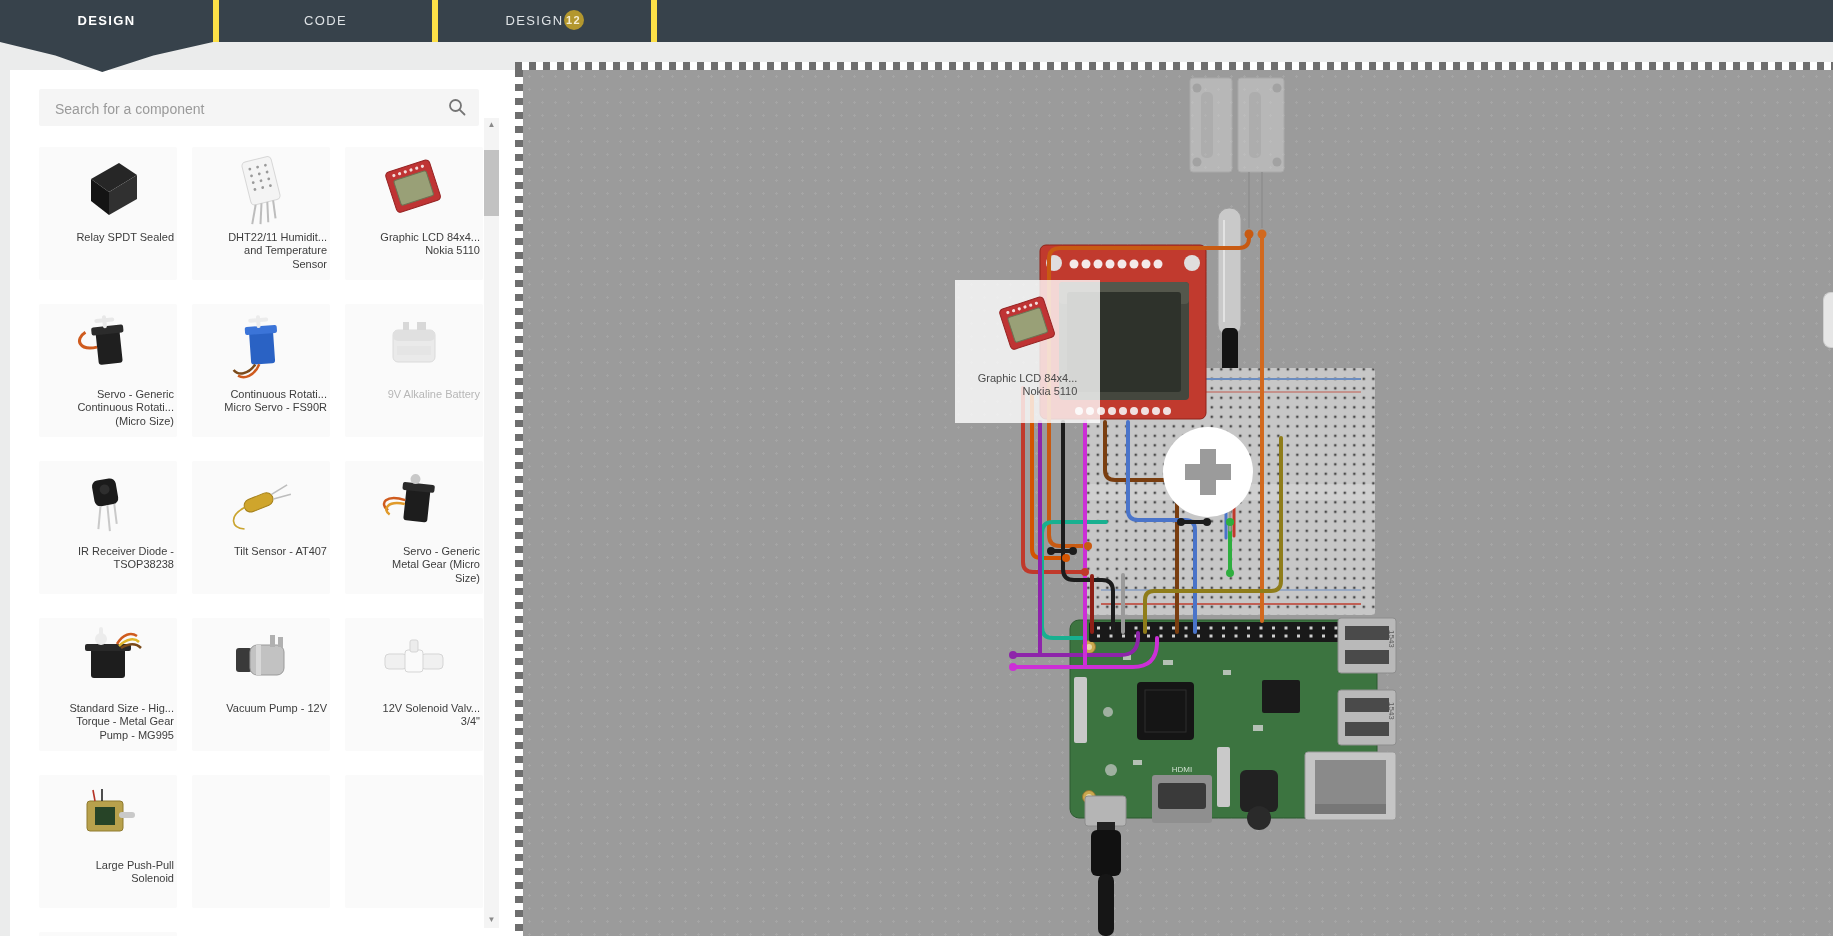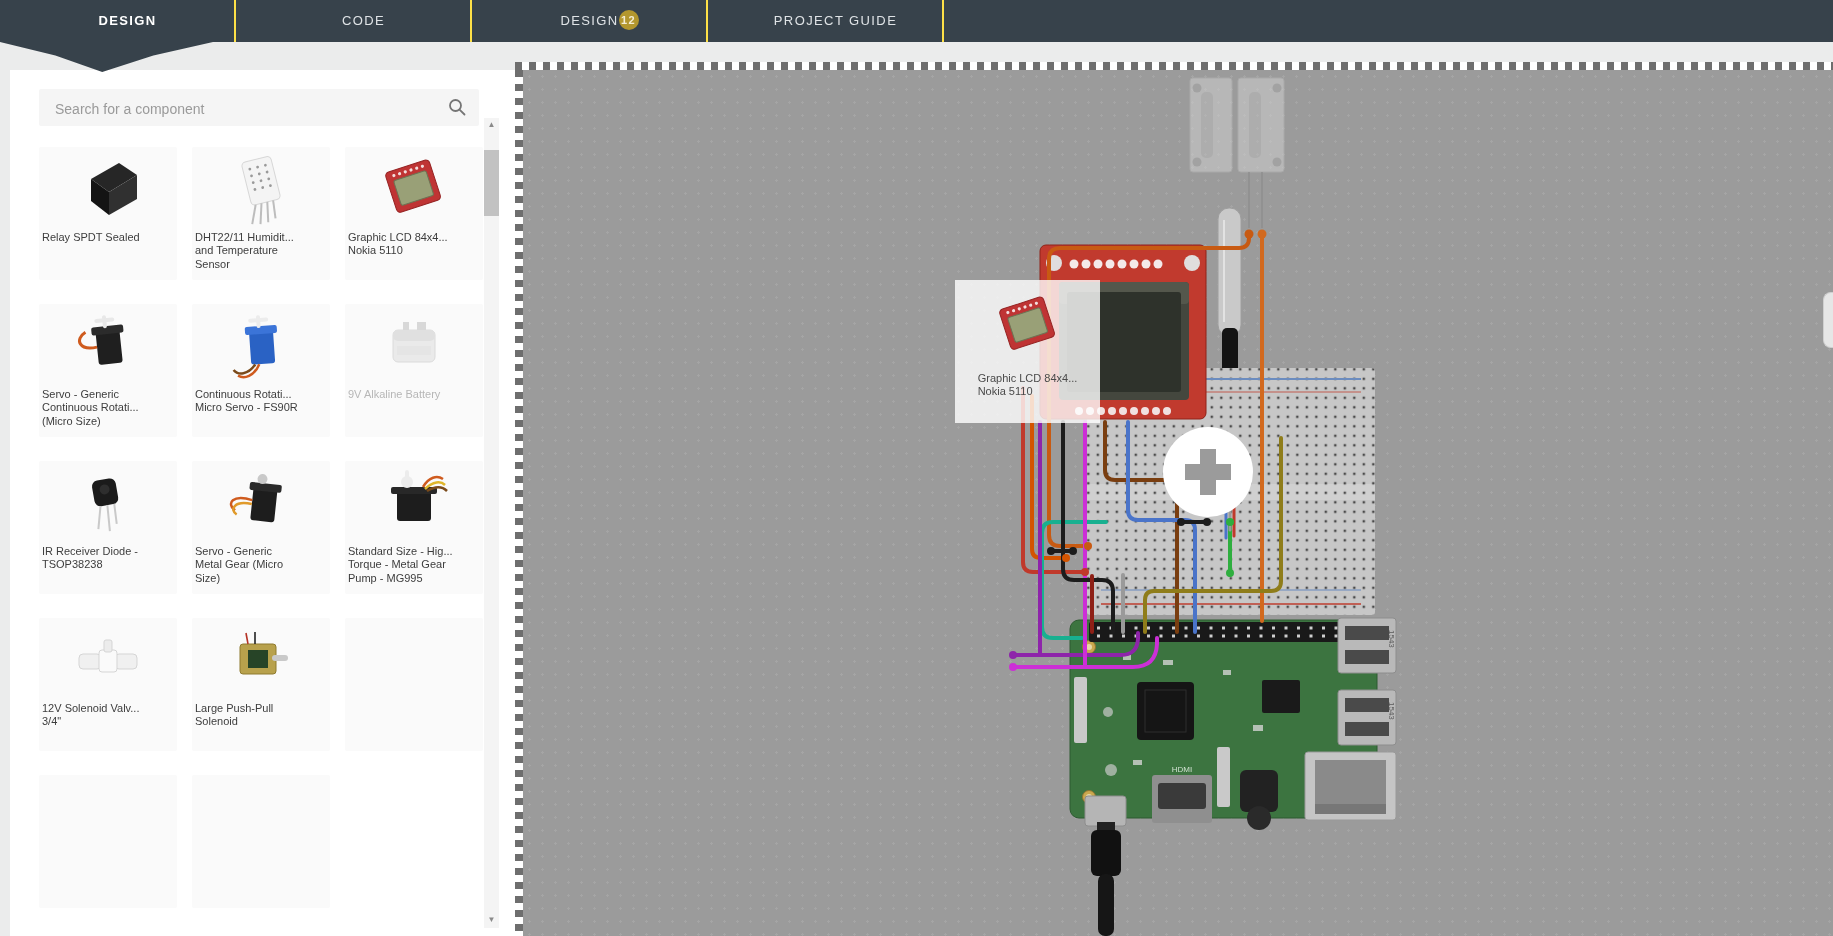"DESIGN" .tab { border-right: 2px solid #fde047 -> 6px solid #fde047; padding-left: 21px -> none }
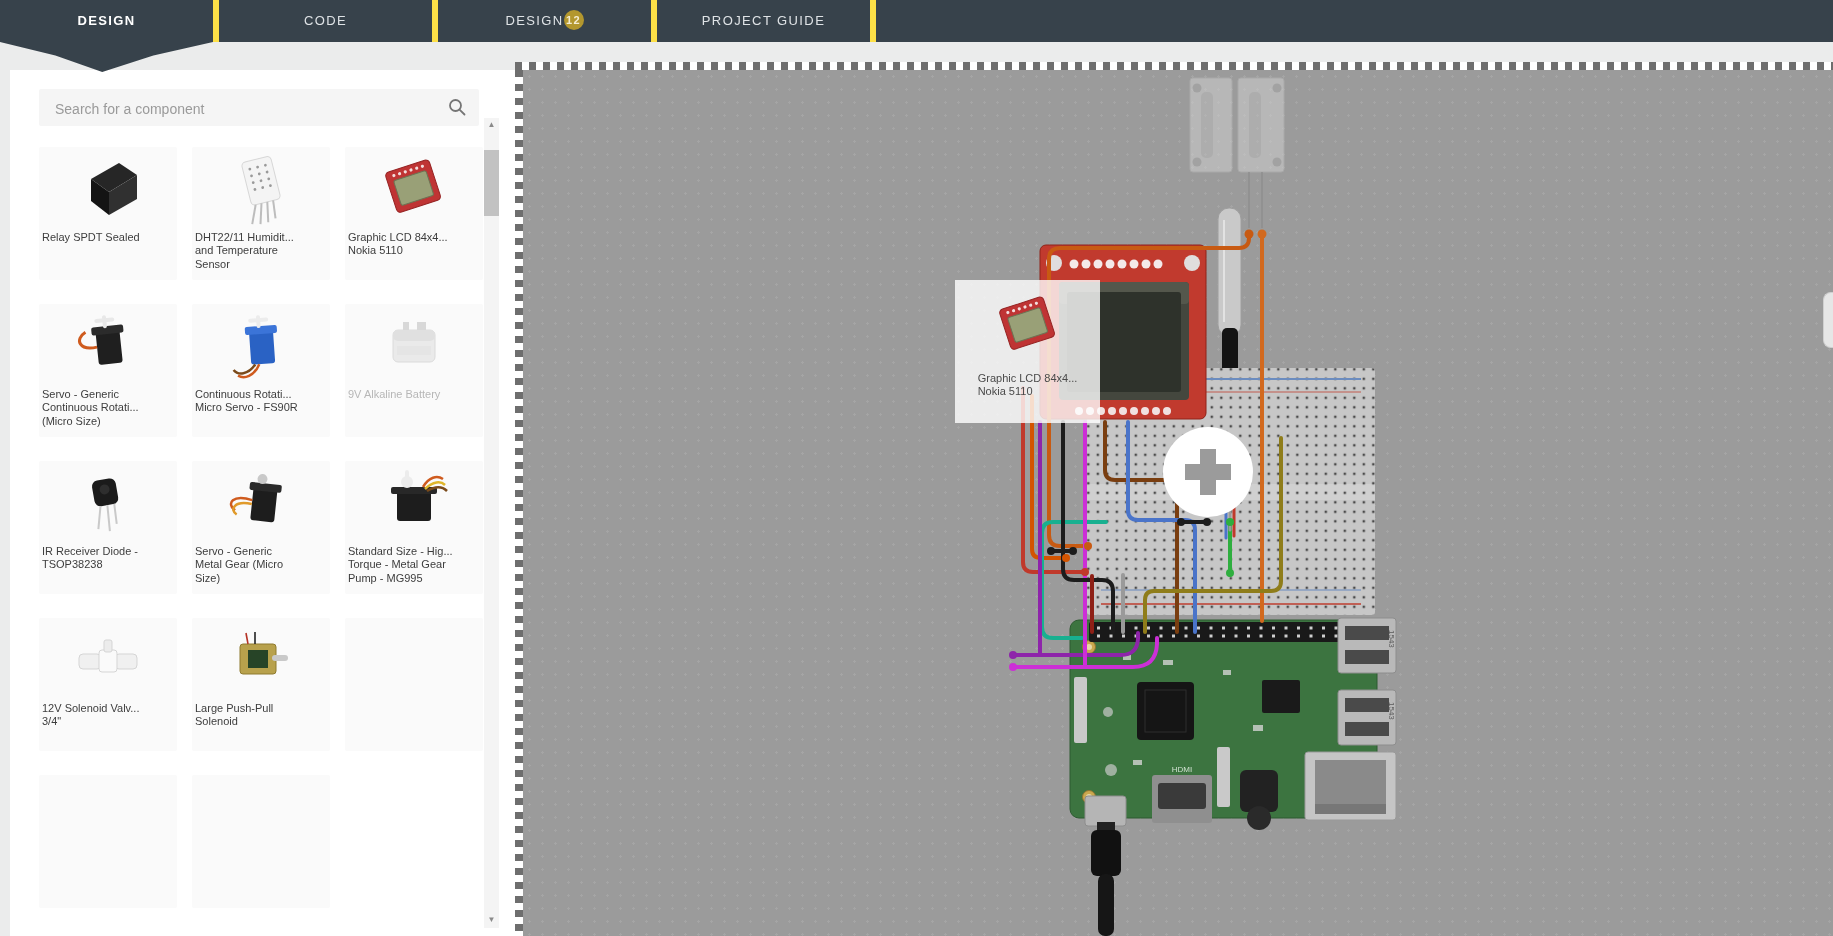"PROJECT GUIDE" div.tab { html: <div><span>PROJECT GUIDE</span></div> -> none }
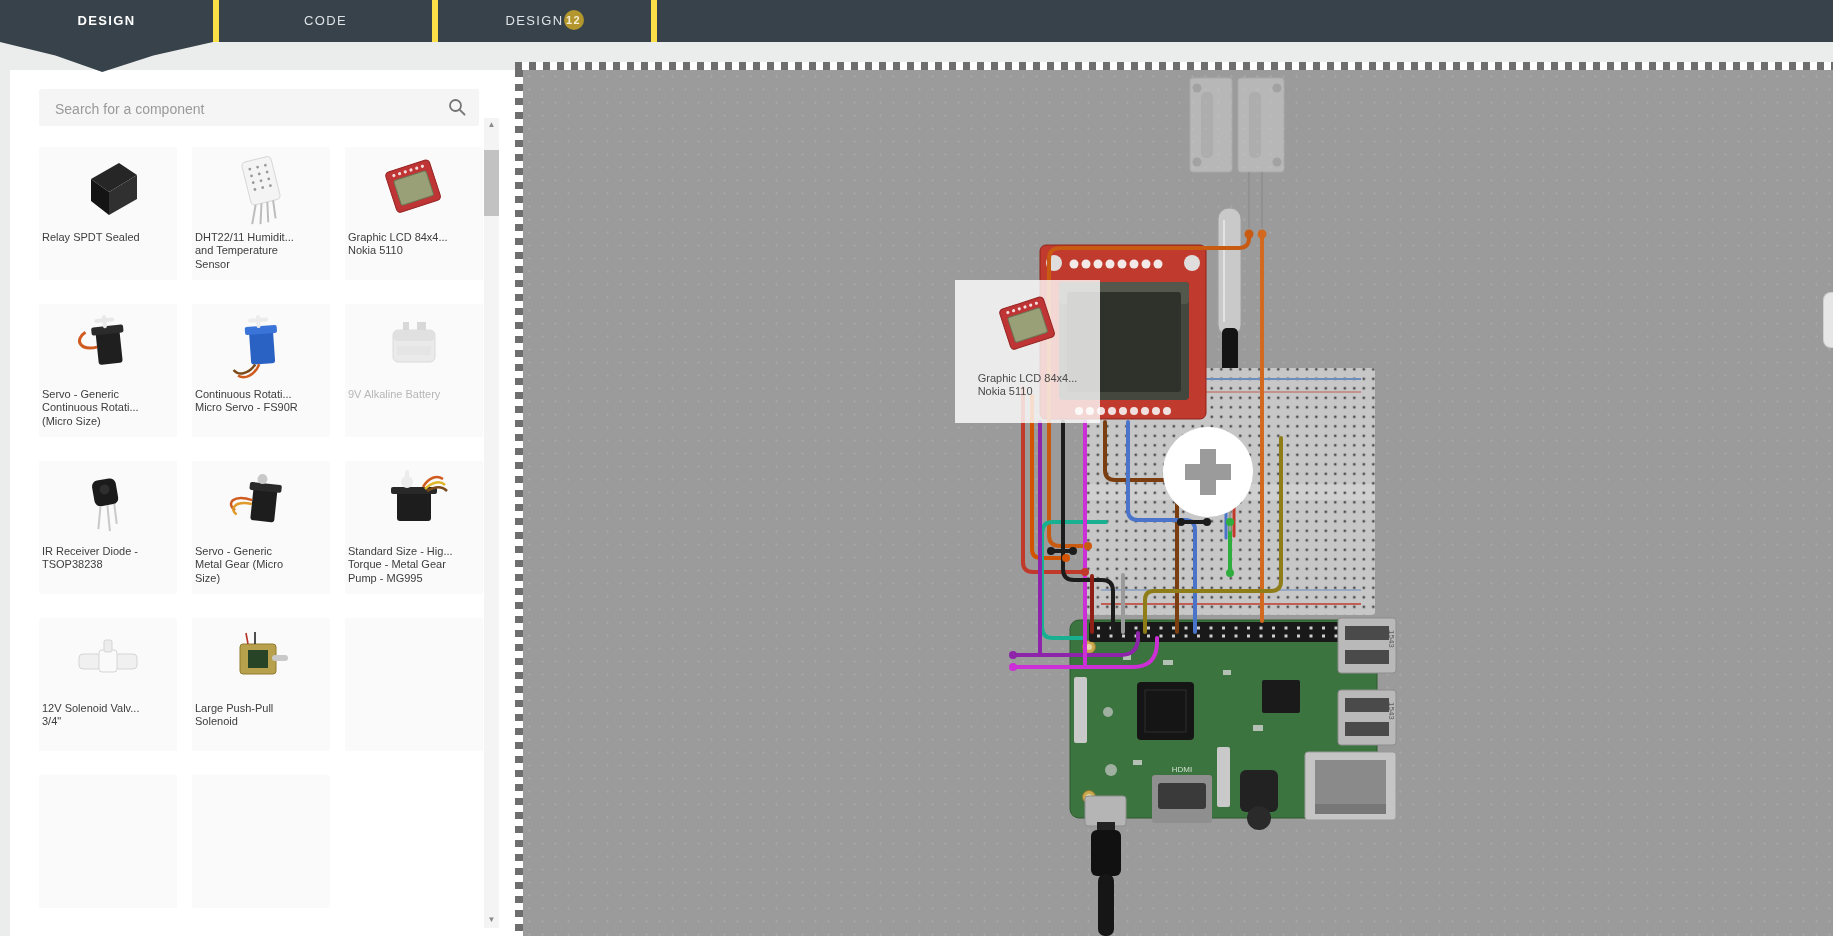"Relay SPDT Sealed" .cap { text-align: left -> right }
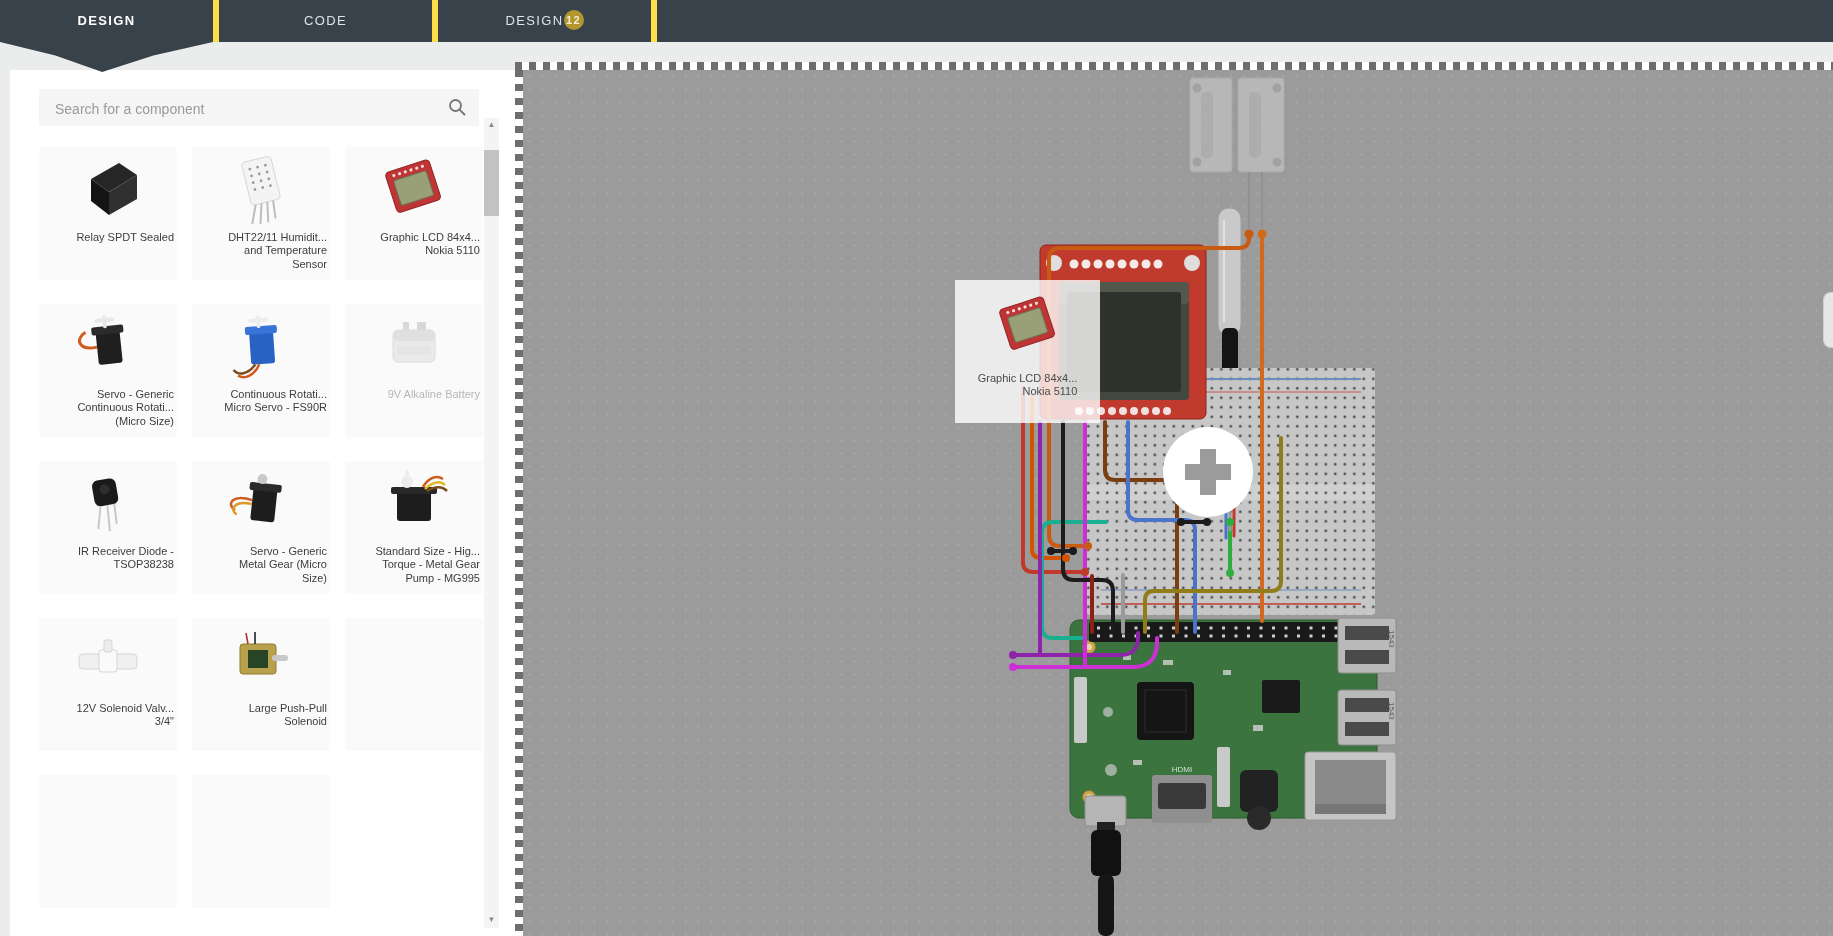"Tilt Sensor - AT407" div.tile { html: none -> <div> <div> <svg> <g> <rect></rect> <line></line> <line></line> <path></path> </g> </svg> </div> <div> <span>Tilt Sensor - AT407</span> </div> </div> }
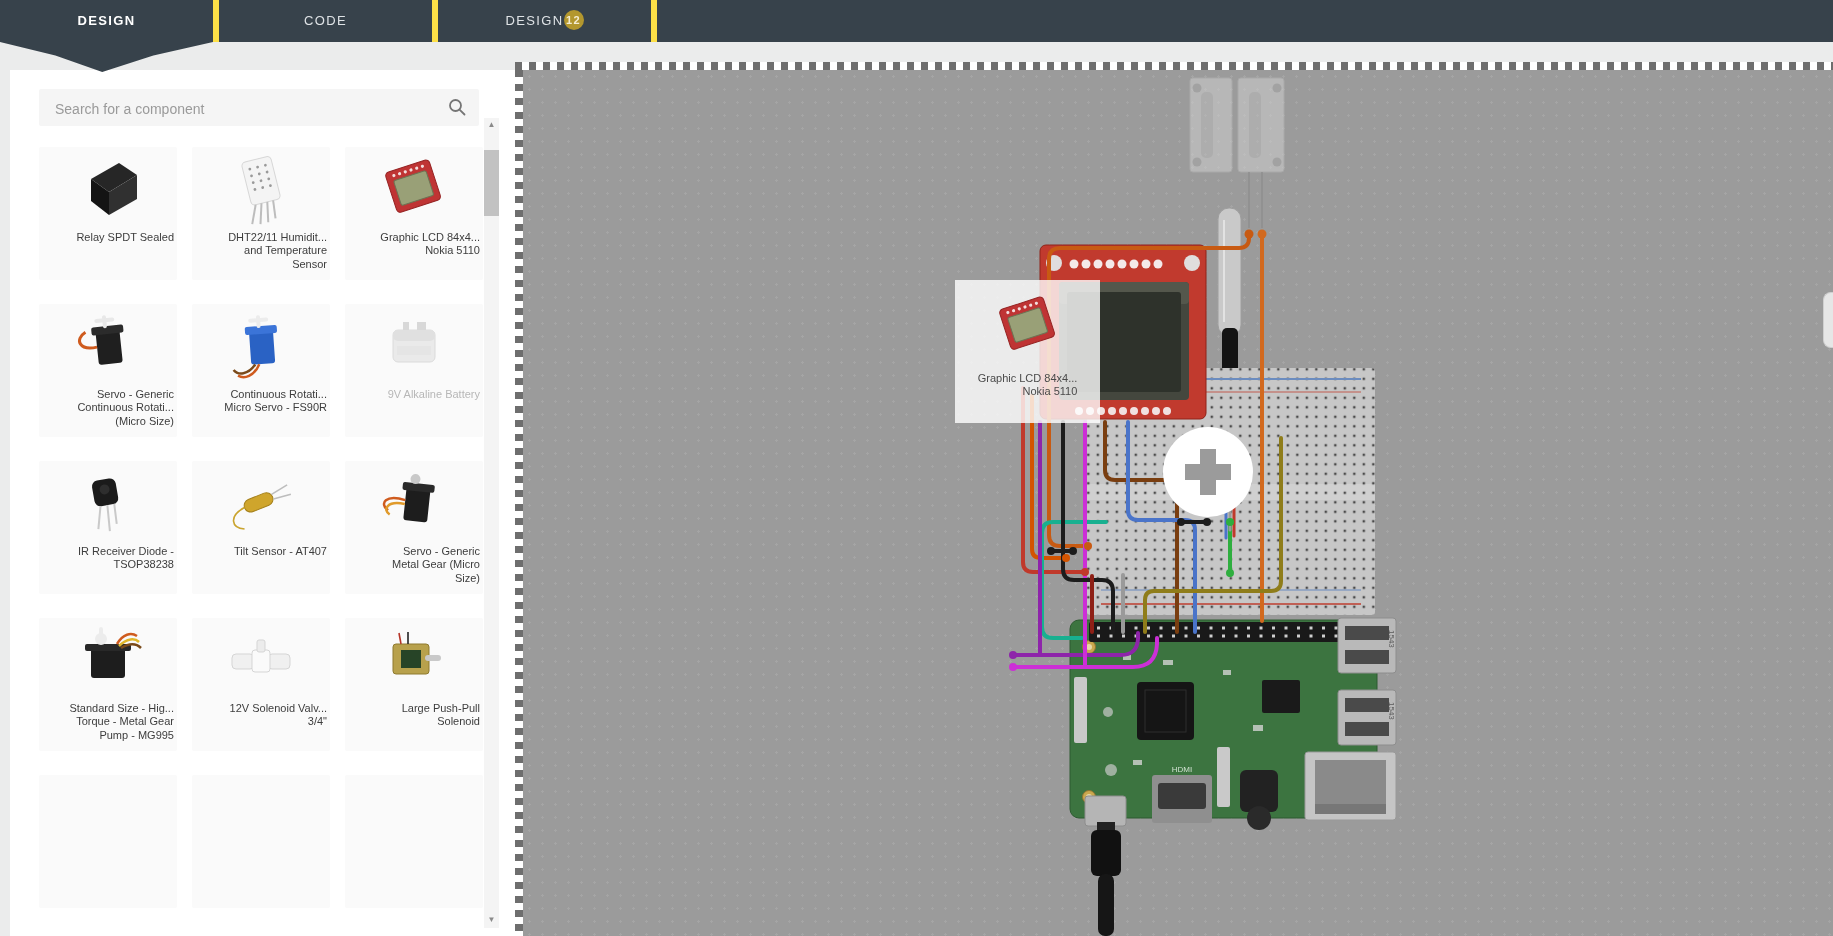"Vacuum Pump - 12V" div.tile { html: none -> <div> <div> <svg> <rect></rect> <rect></rect> <rect></rect> <rect></rect> <rect></rect> </svg> </div> <div> <span>Vacuum Pump - 12V</span> </div> </div> }
